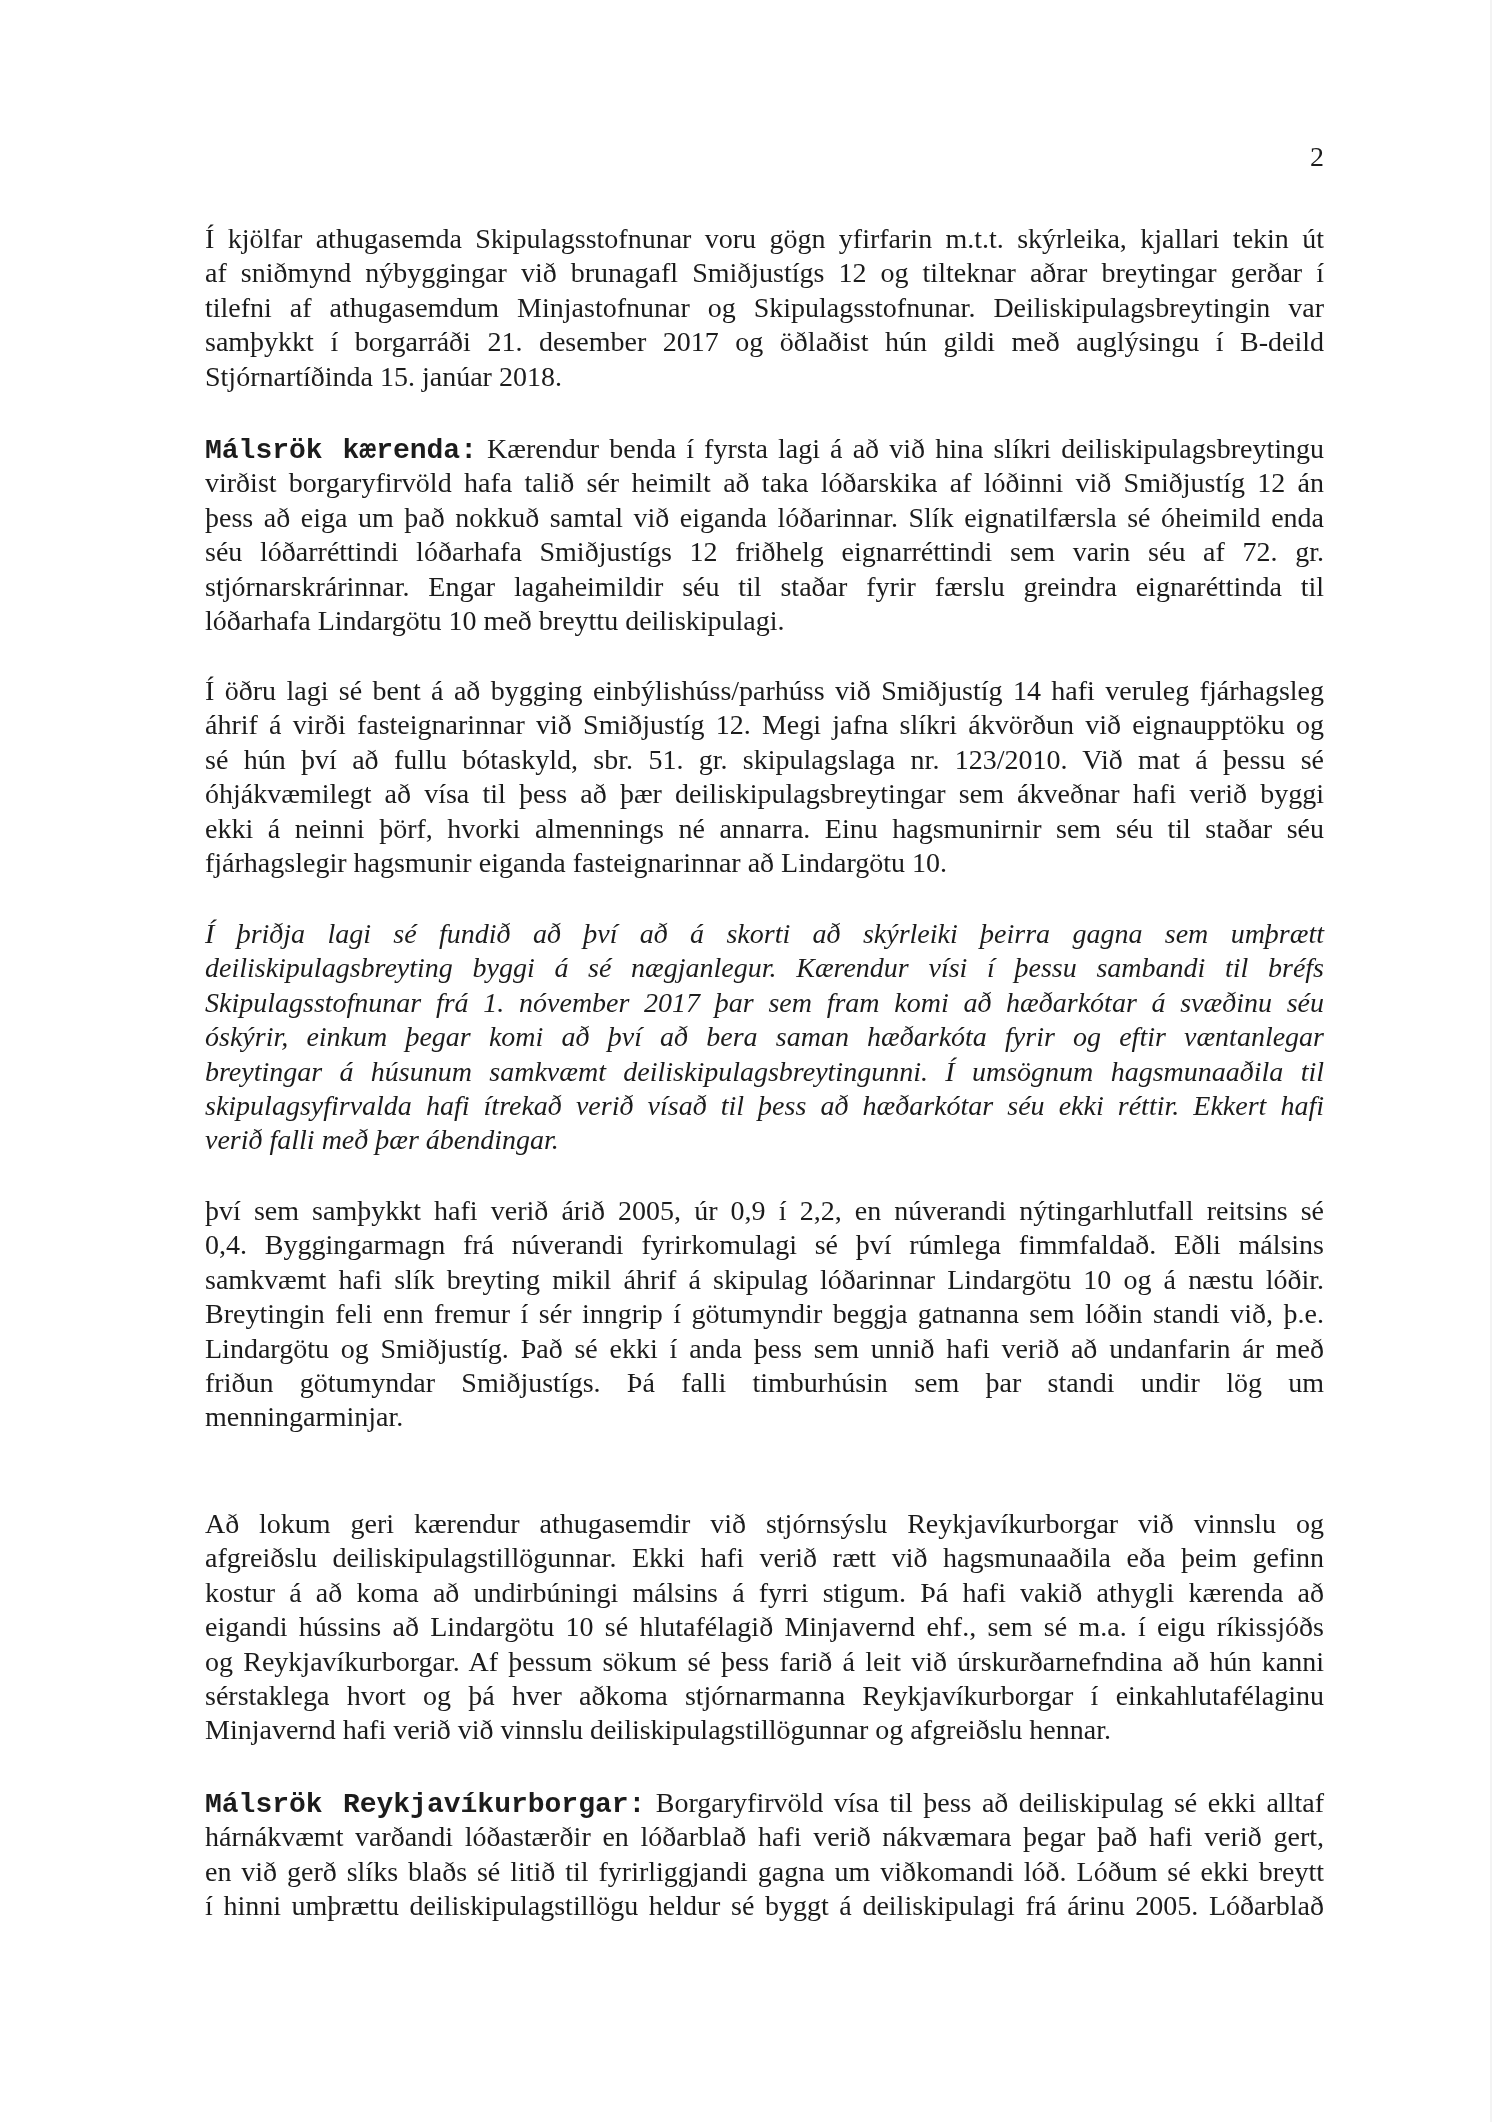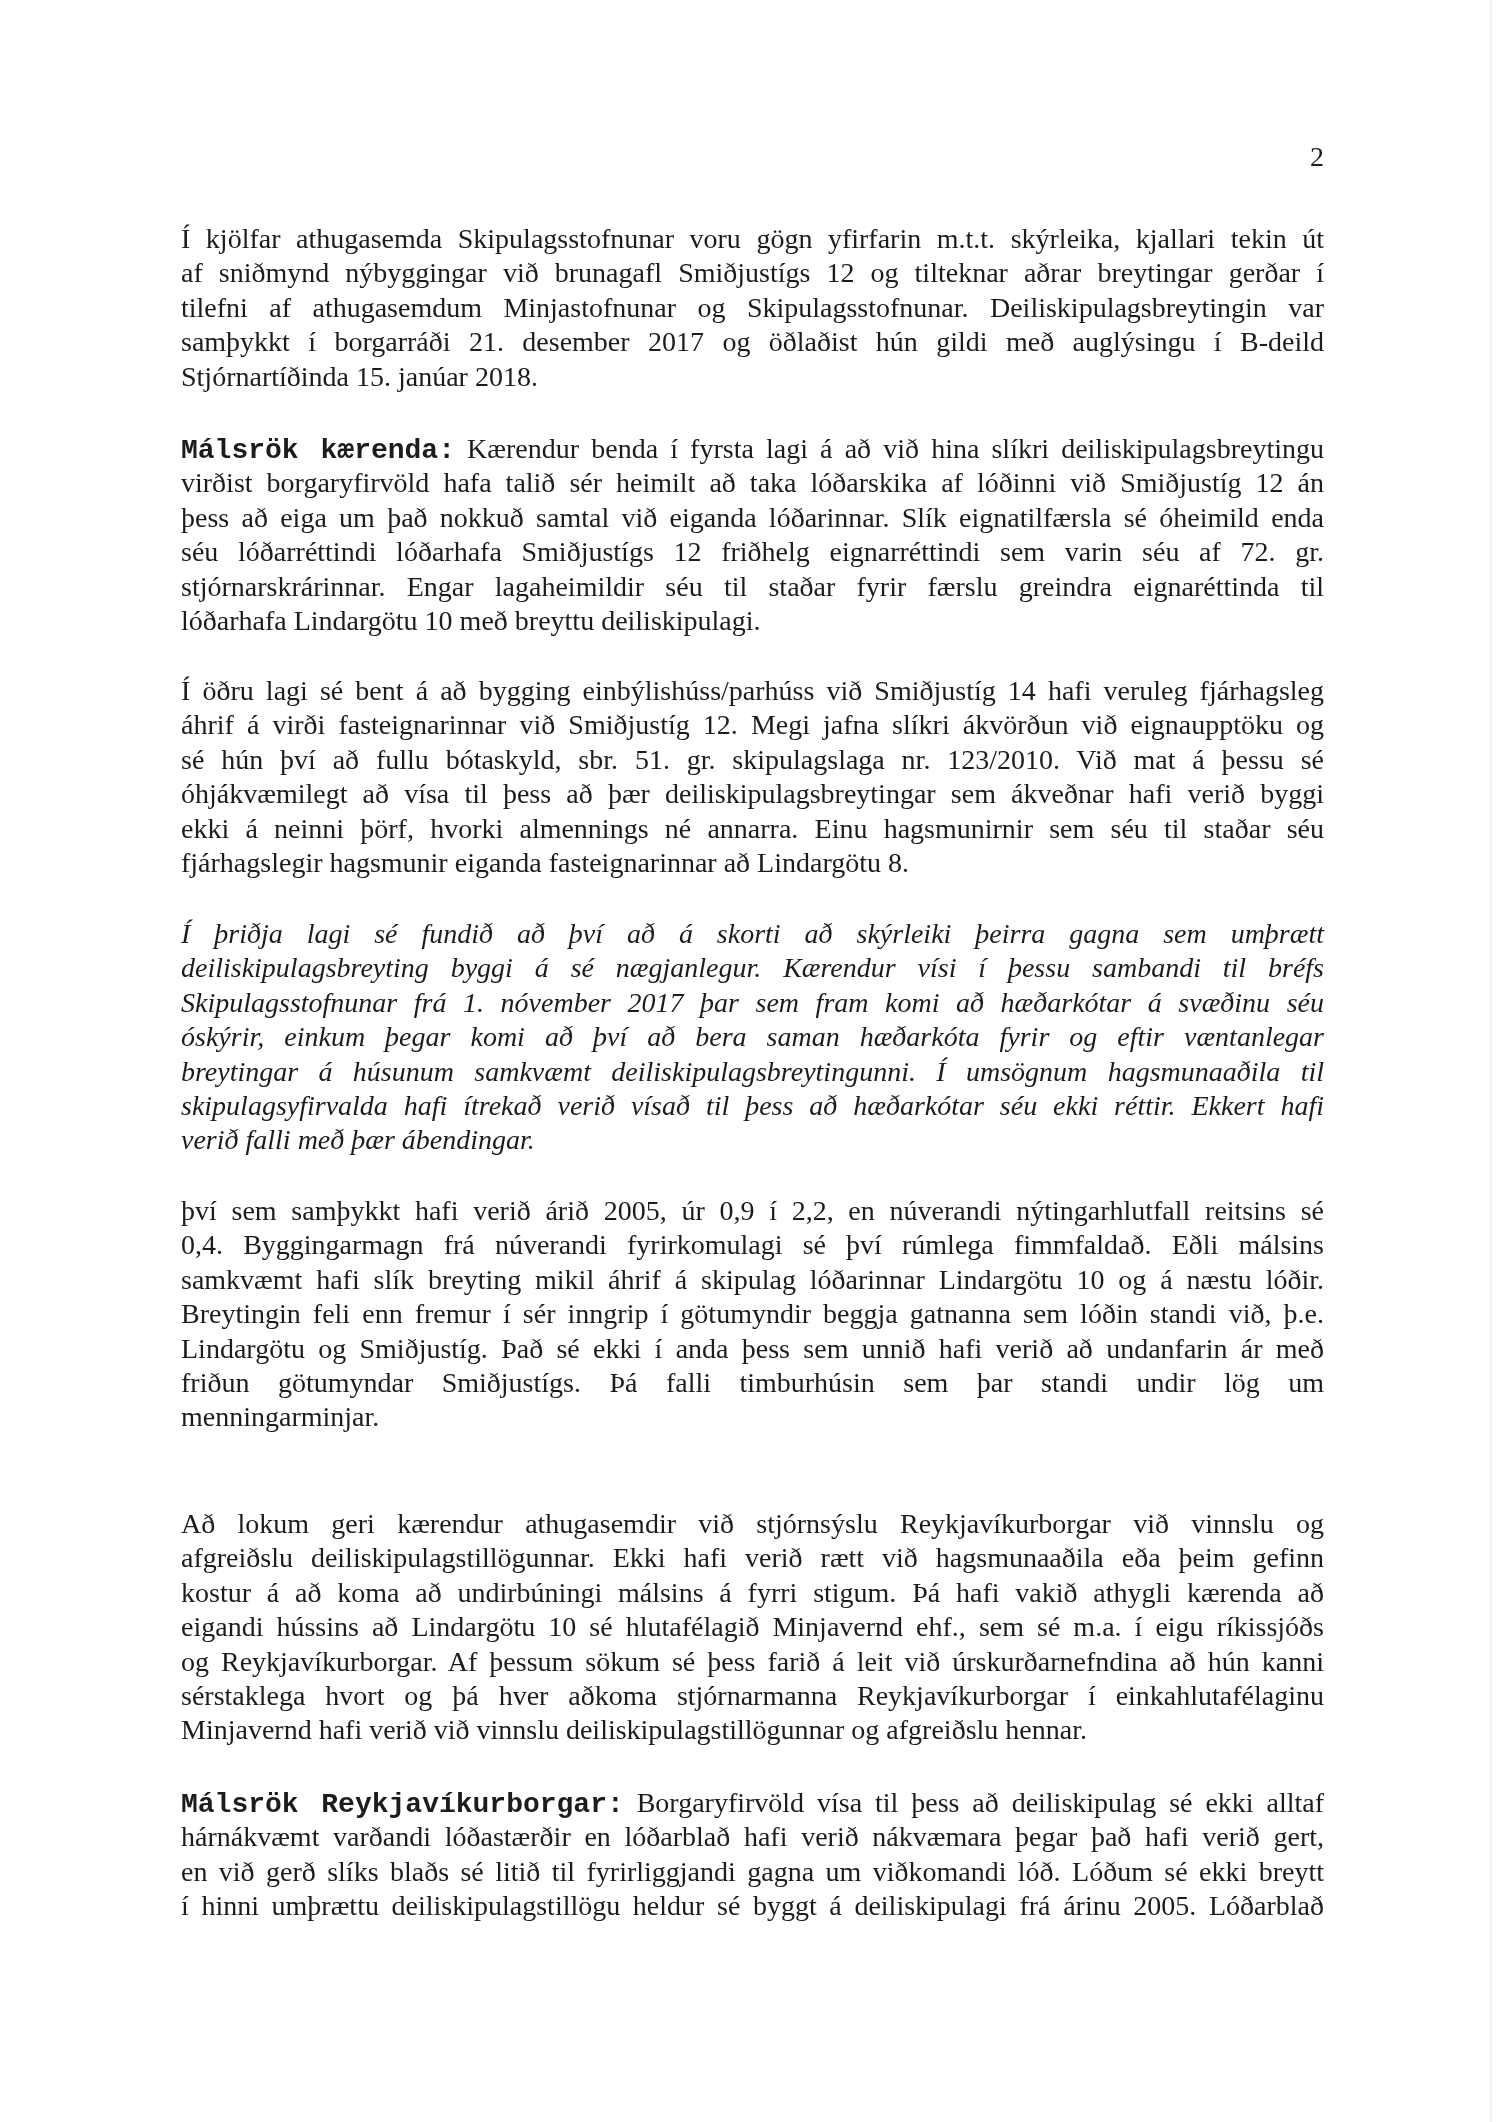"Í kjölfar athugasemda Skipulagsstofnunar" .line { margin-left: none -> 24px }
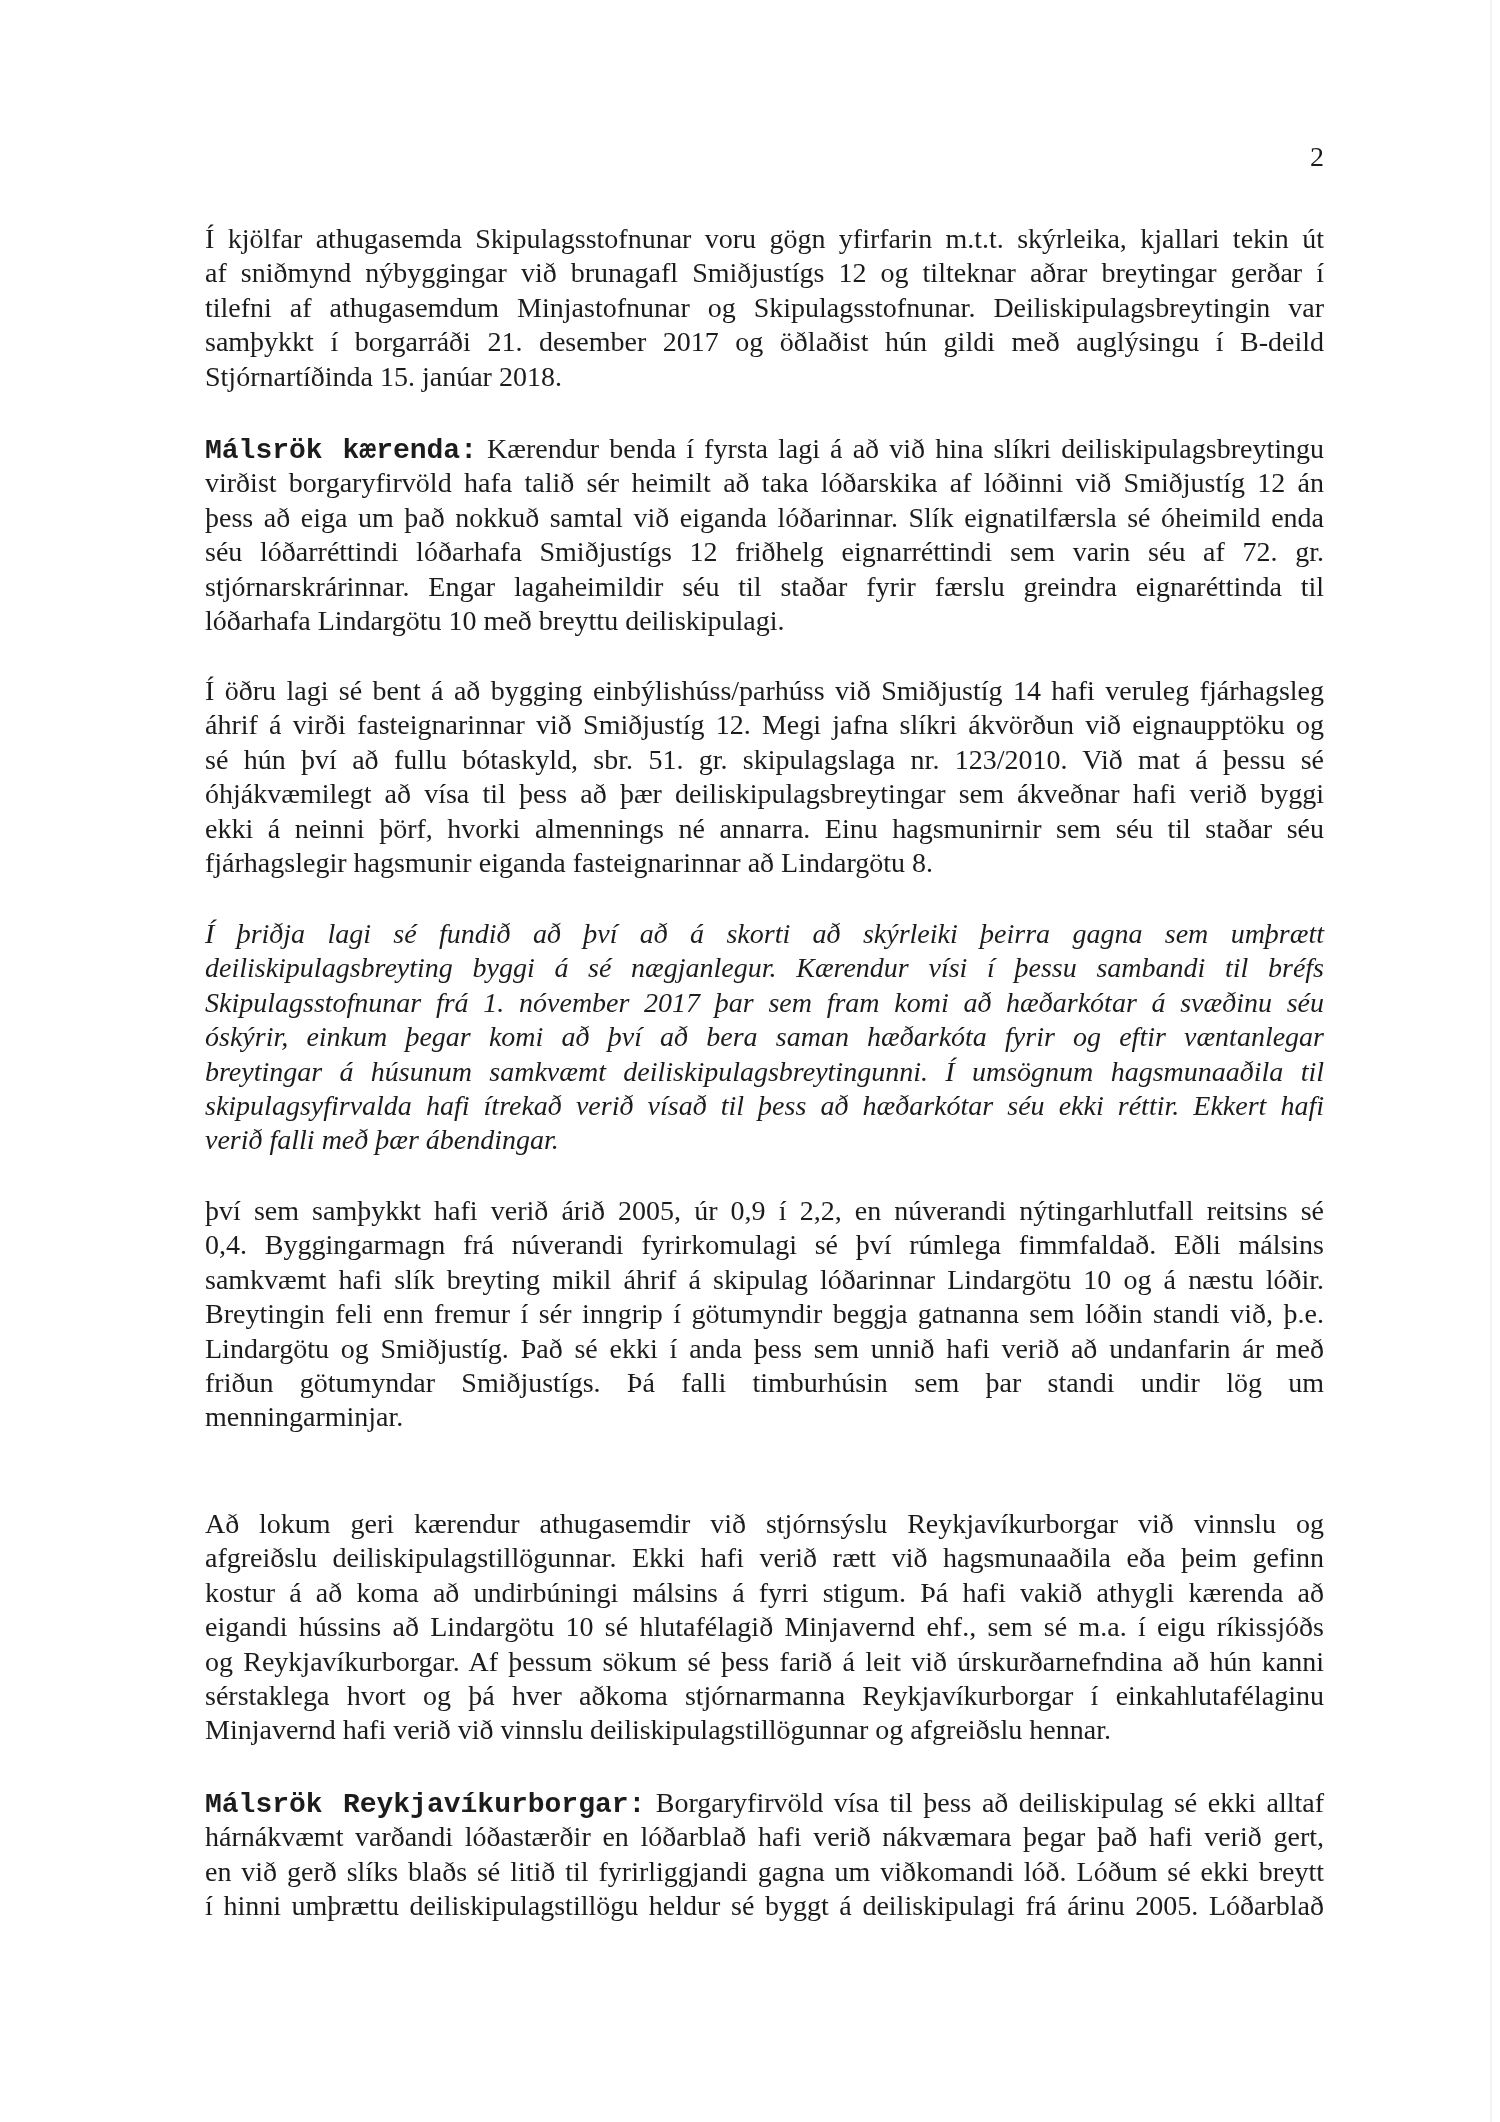"fjárhagslegir hagsmunir eiganda" span.line { text: 8 -> 10 }
